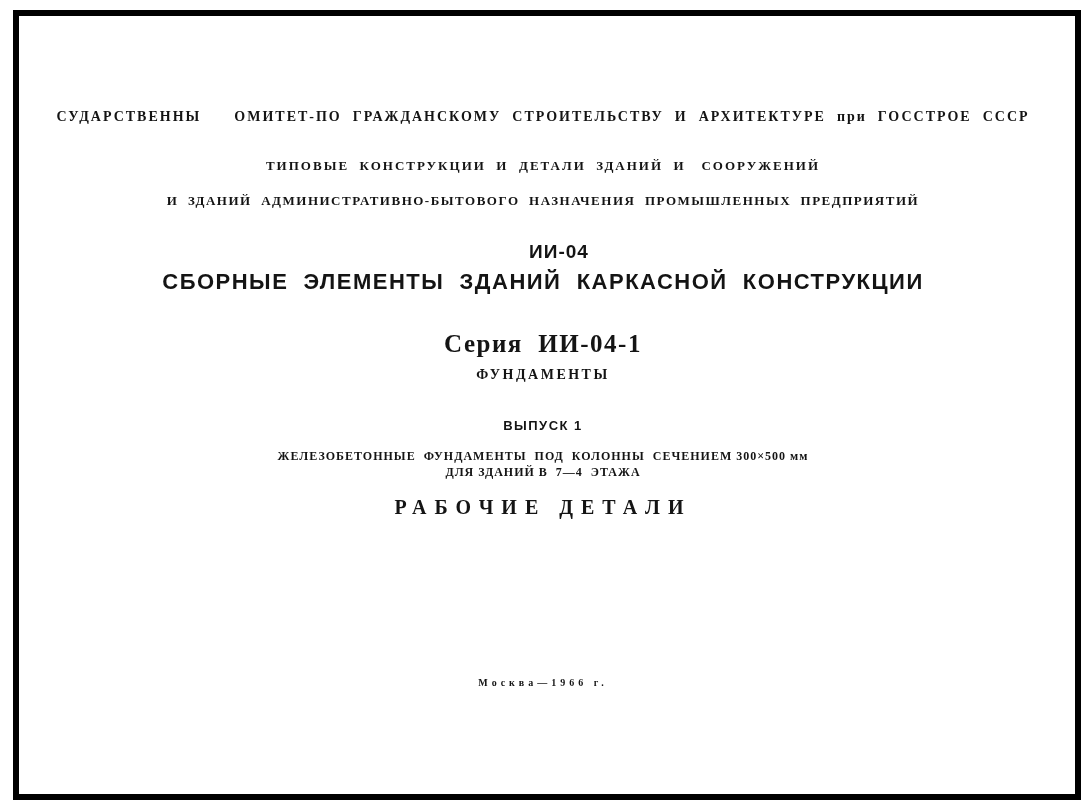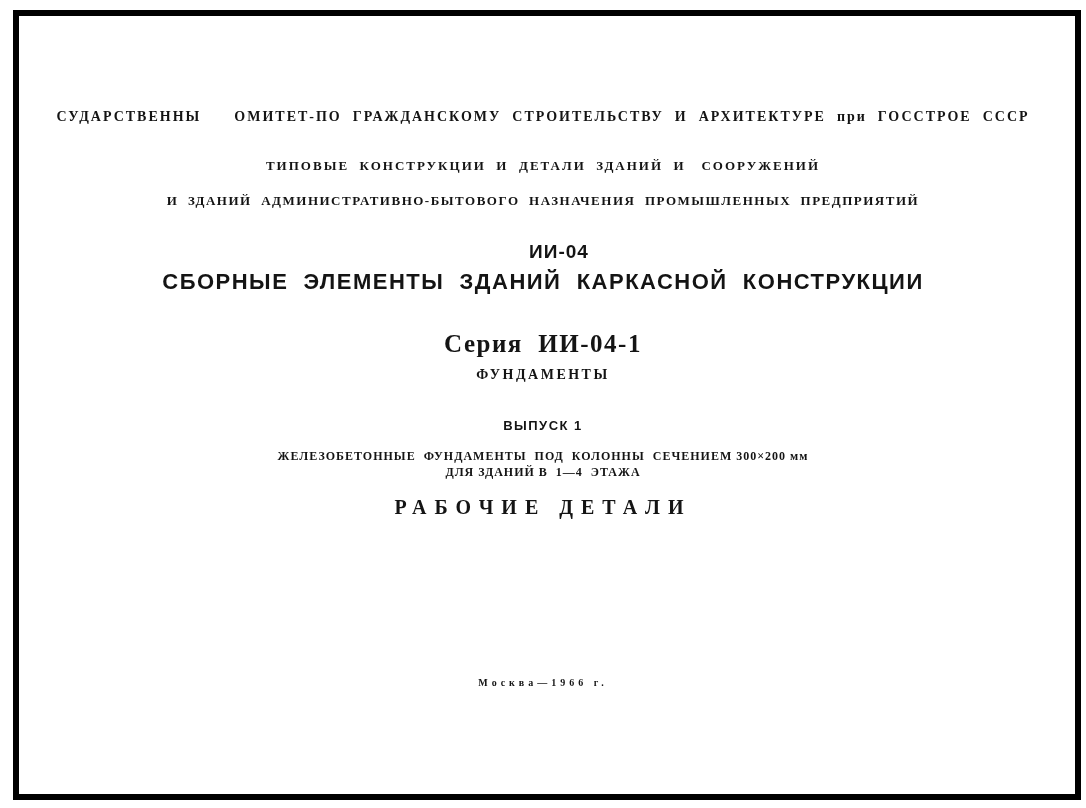"ЖЕЛЕЗОБЕТОННЫЕ ФУНДАМЕНТЫ ПОД КОЛОННЫ" div.line { text: 200 -> 500 }
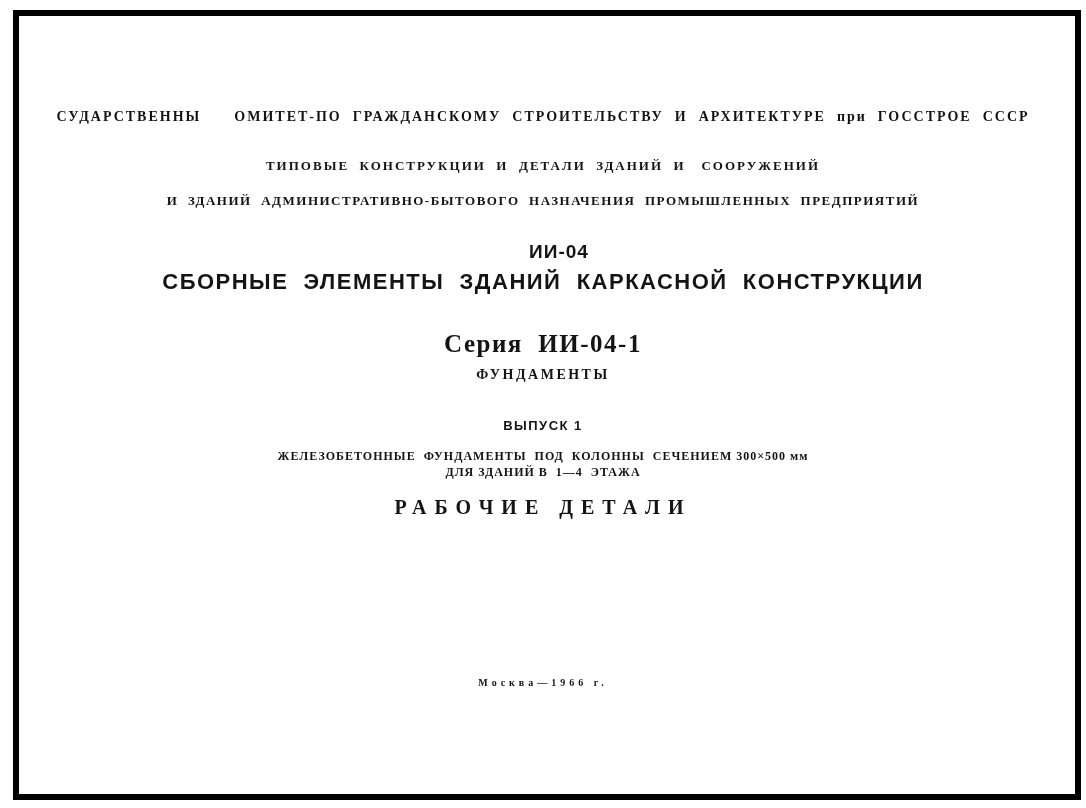"ДЛЯ ЗДАНИЙ В 1—4 ЭТАЖА" div.line { text: 1 -> 7 }
